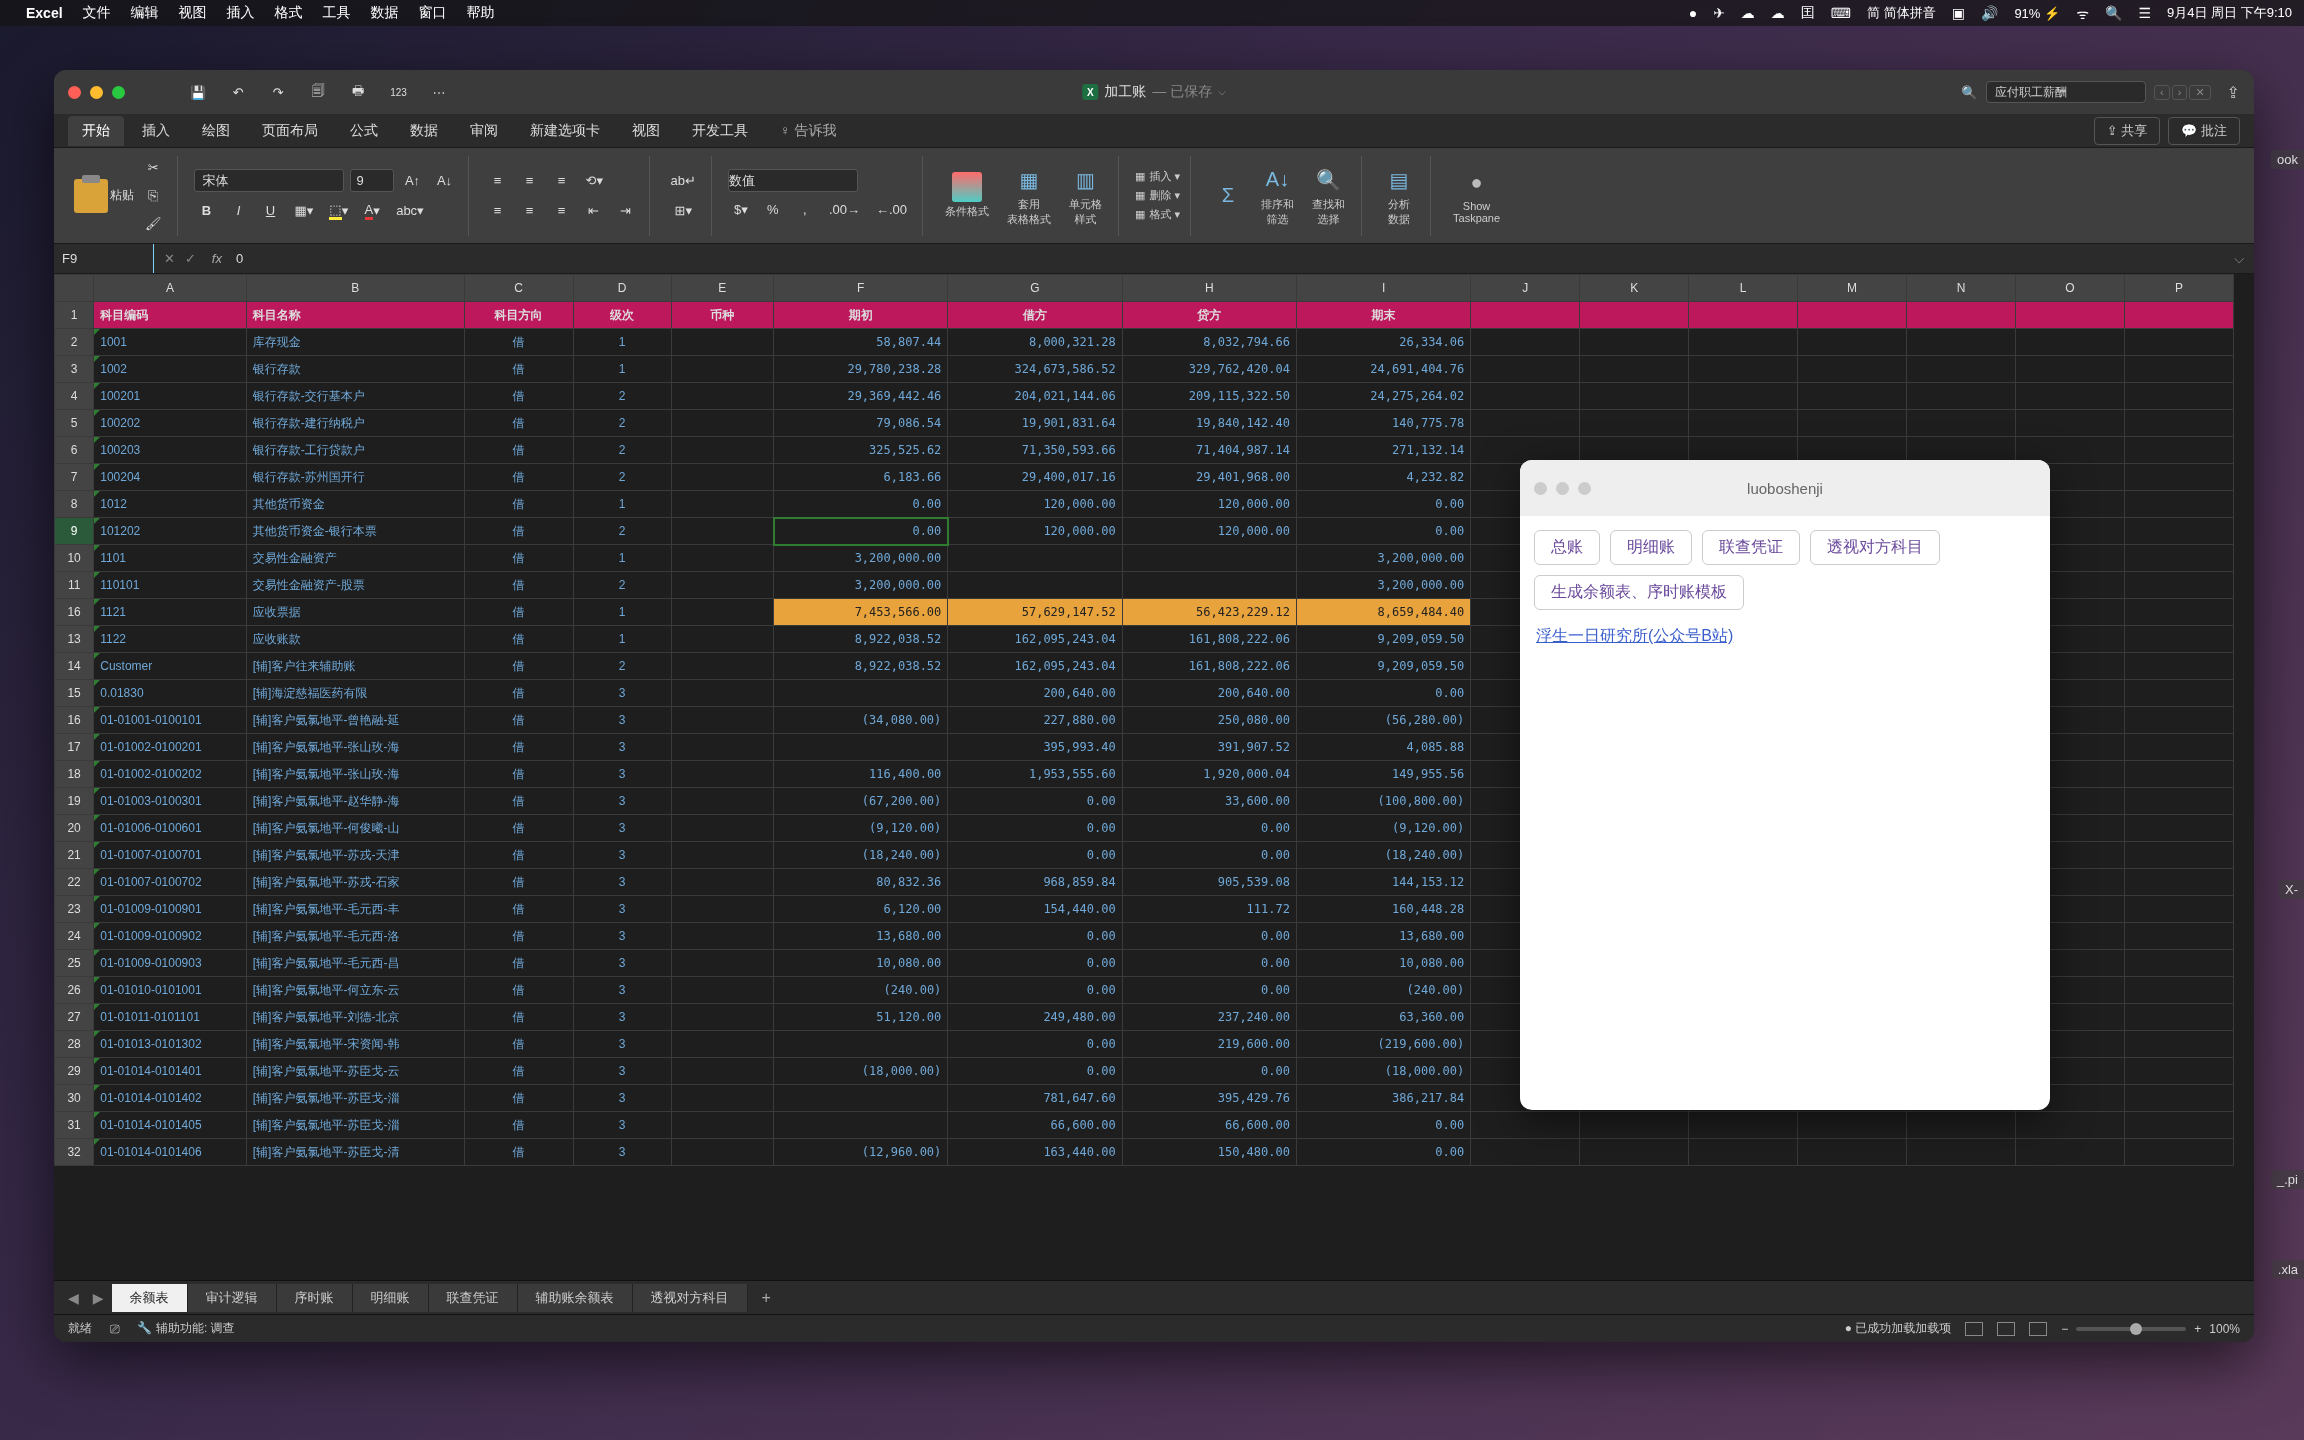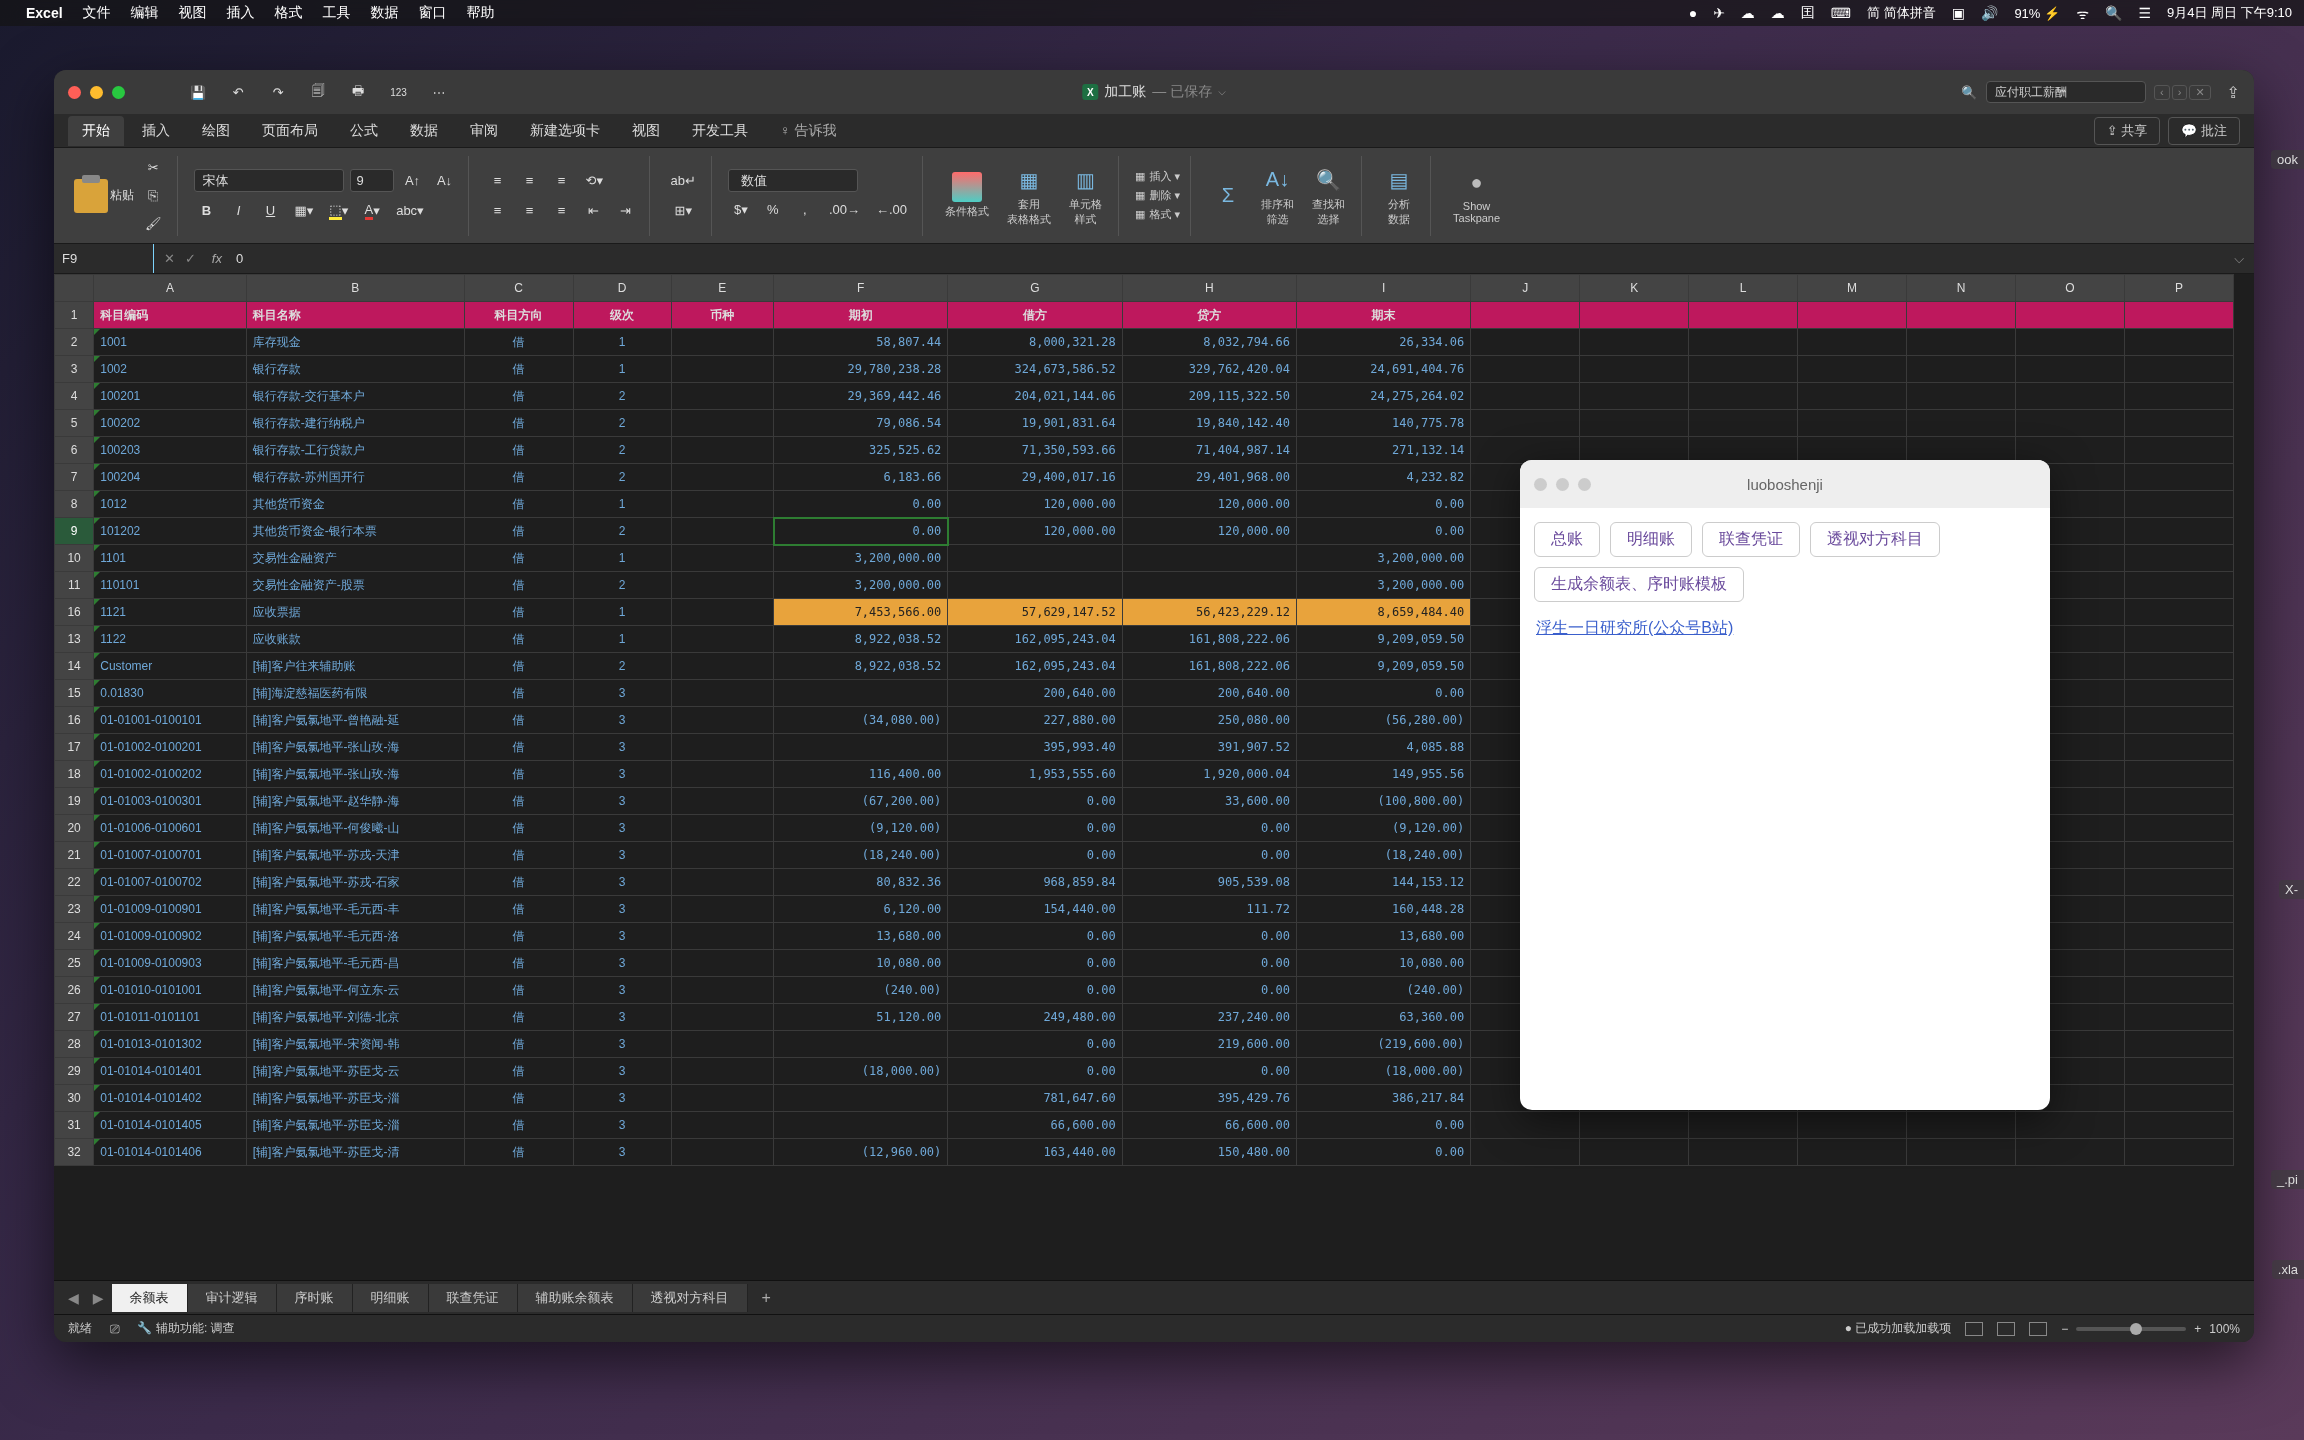"数值" .numsel { padding: 3px 12px -> 3px 0 }
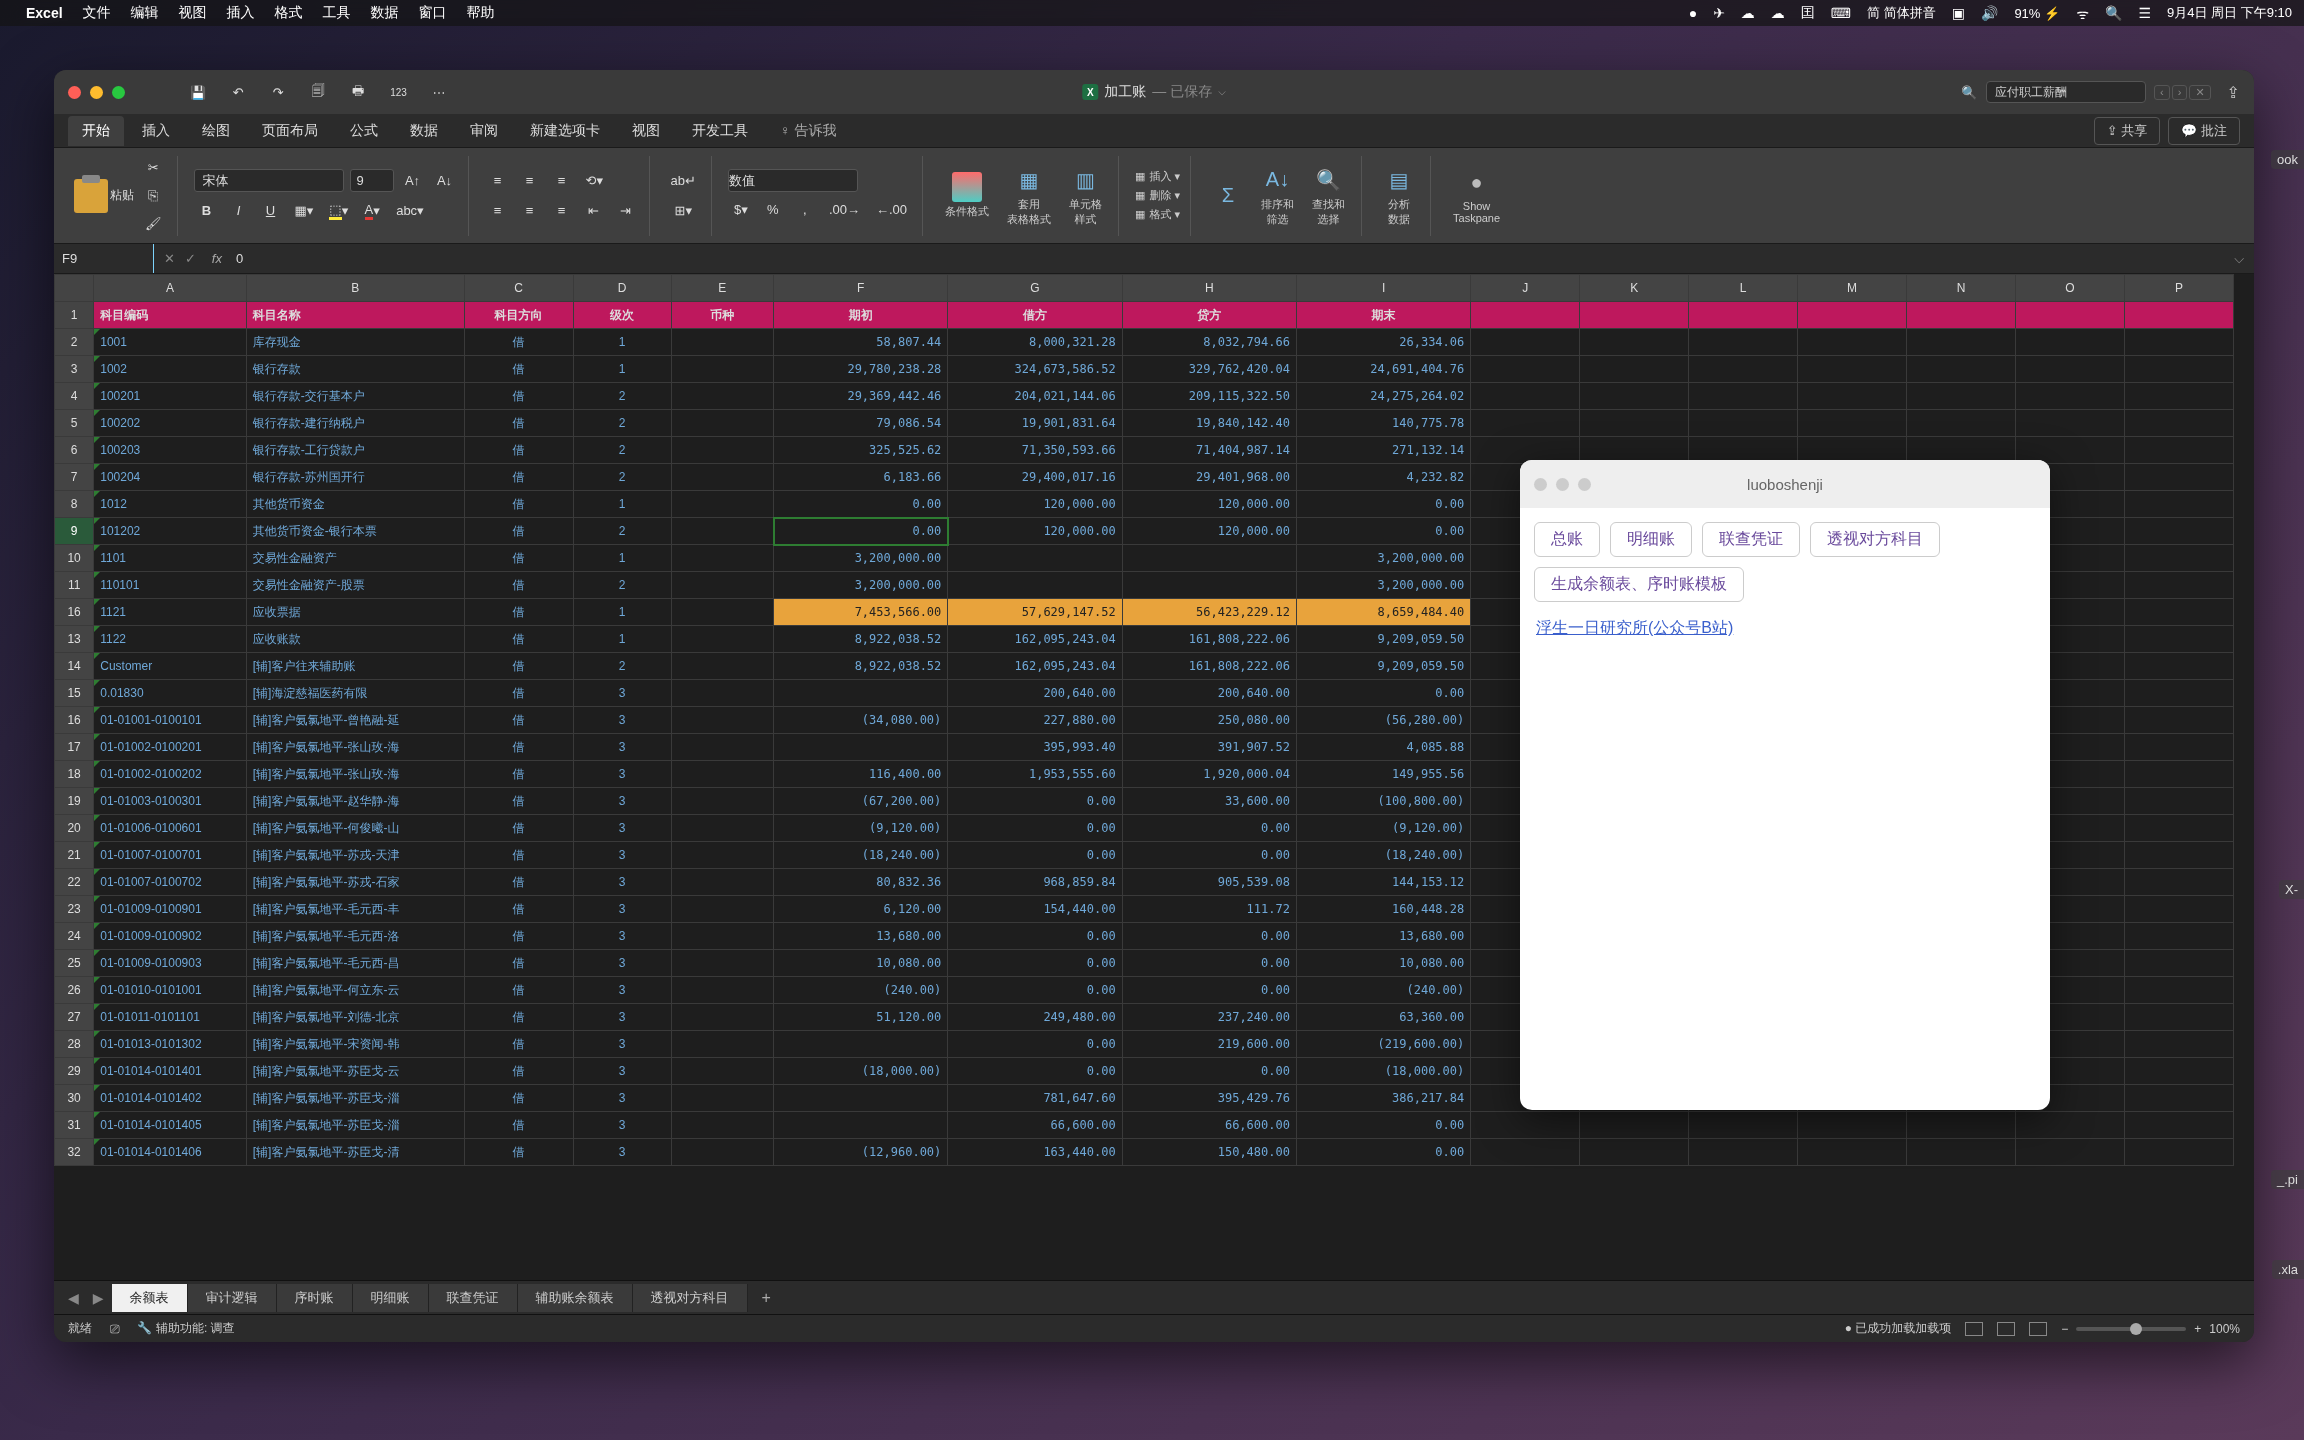"luoboshenji" .panel .pt { height: 48px -> 56px }
